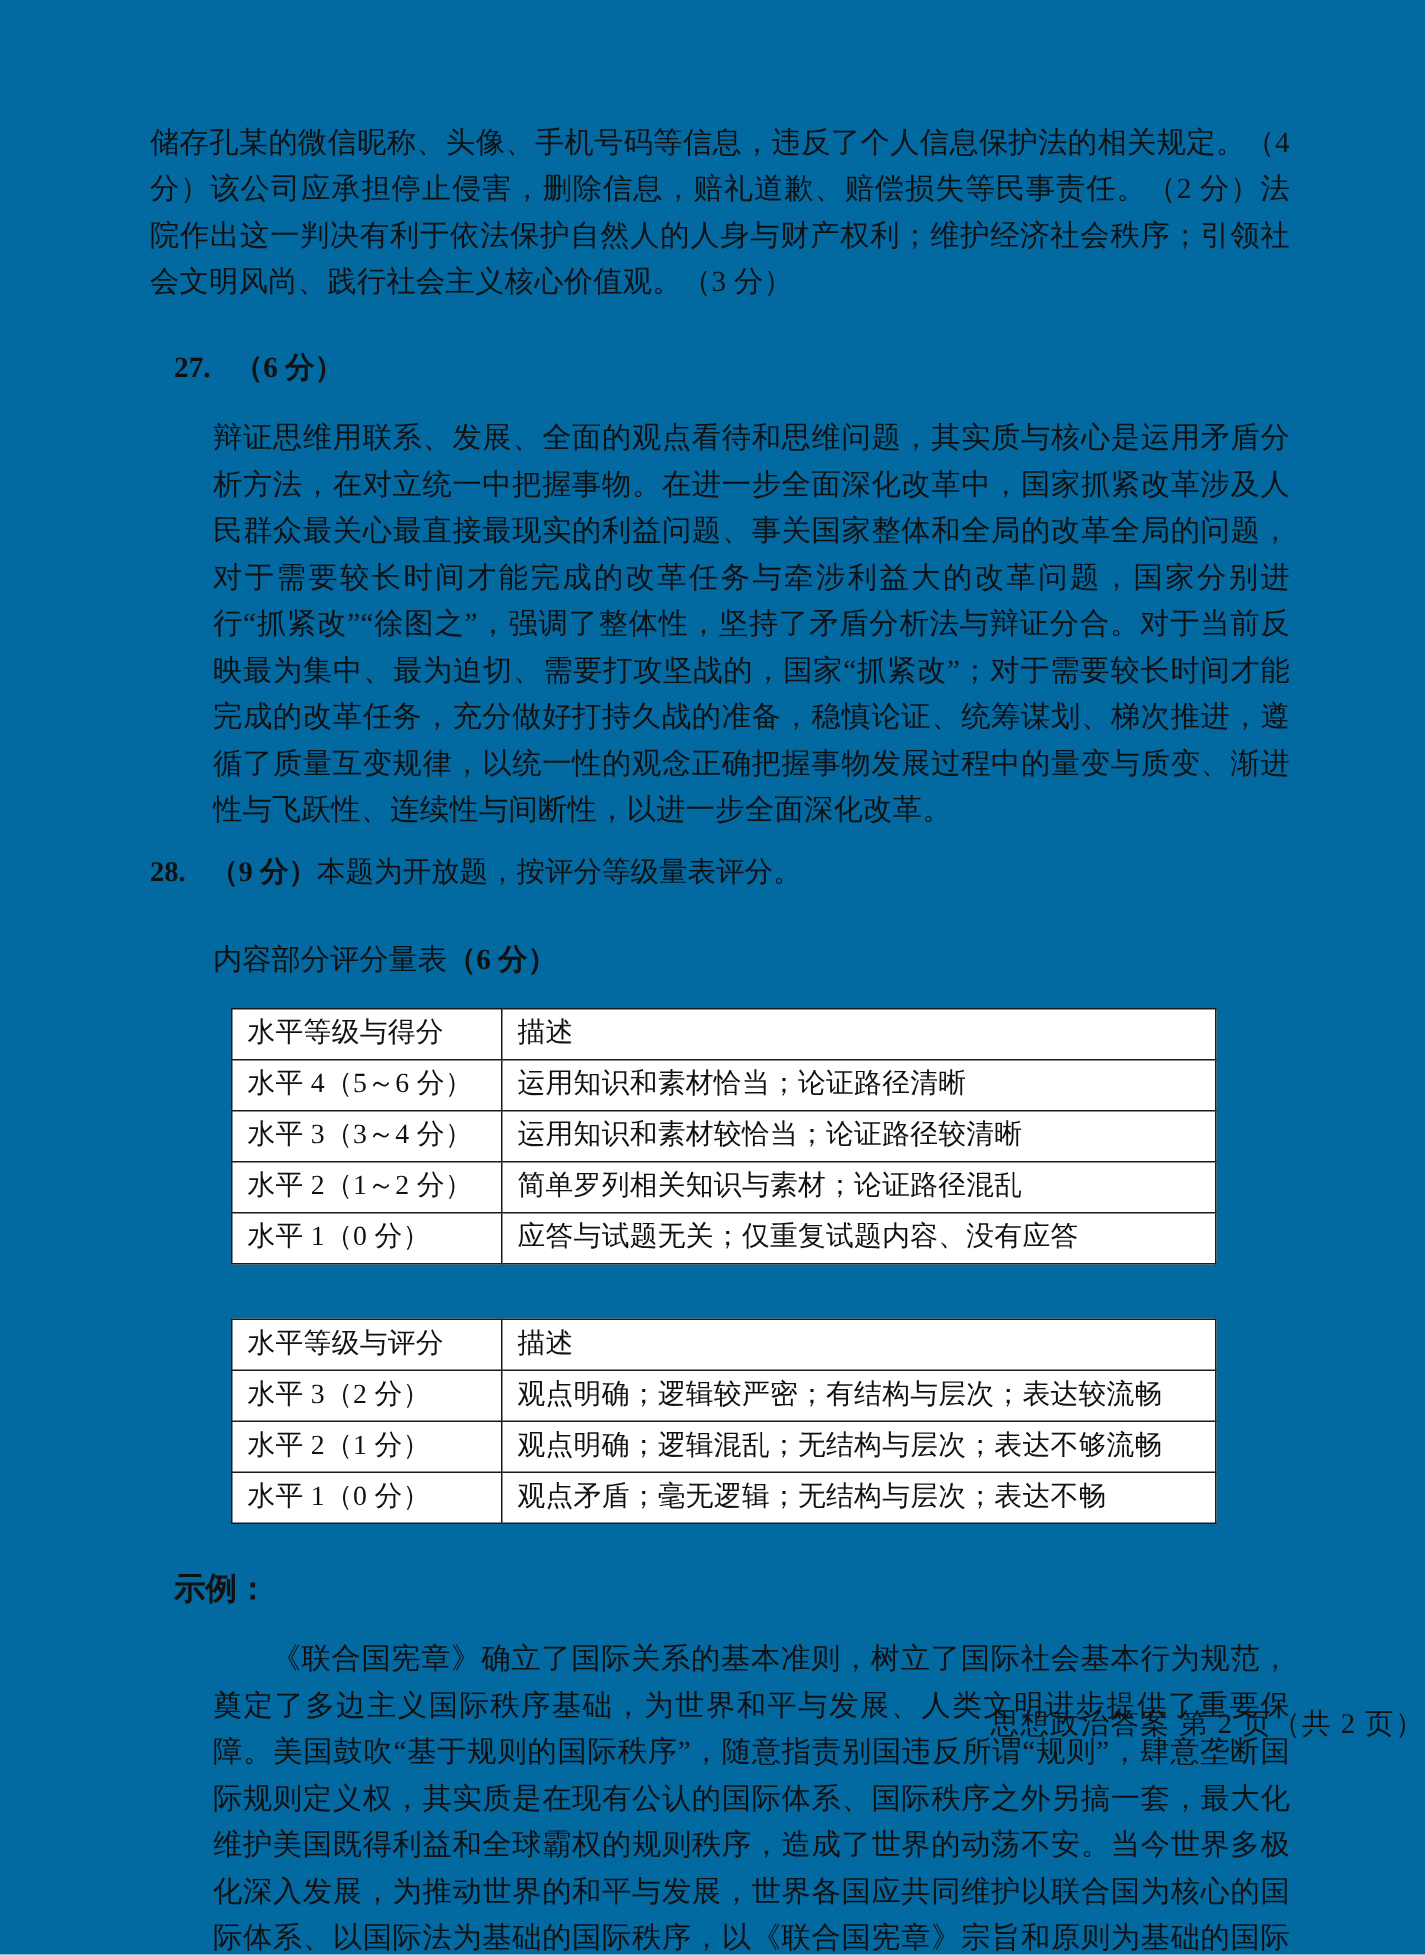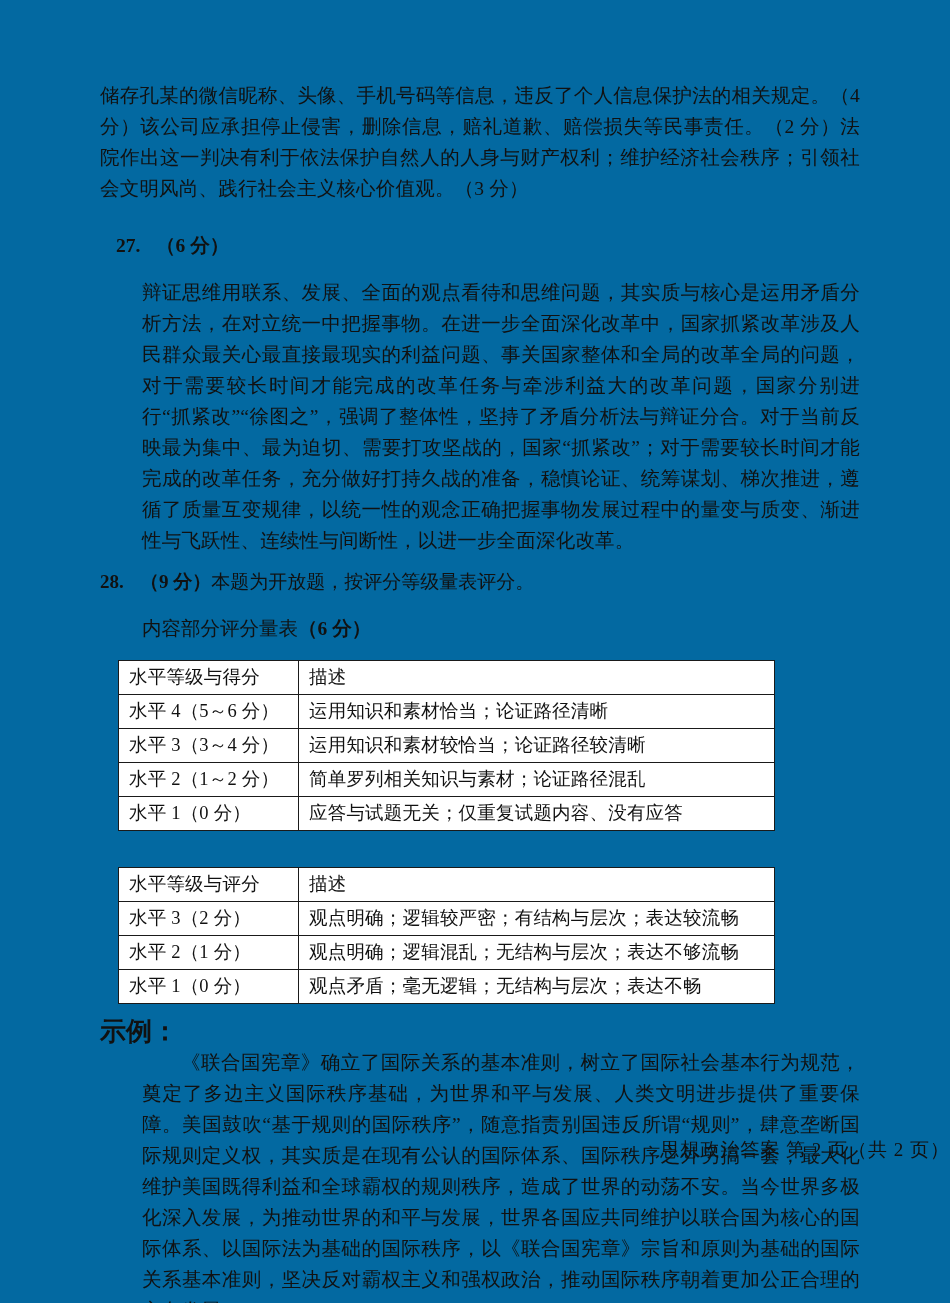"内容部分评分量表（6 分）" .subtitle { margin: 4px 0 0 42px -> 16px 0 0 42px }
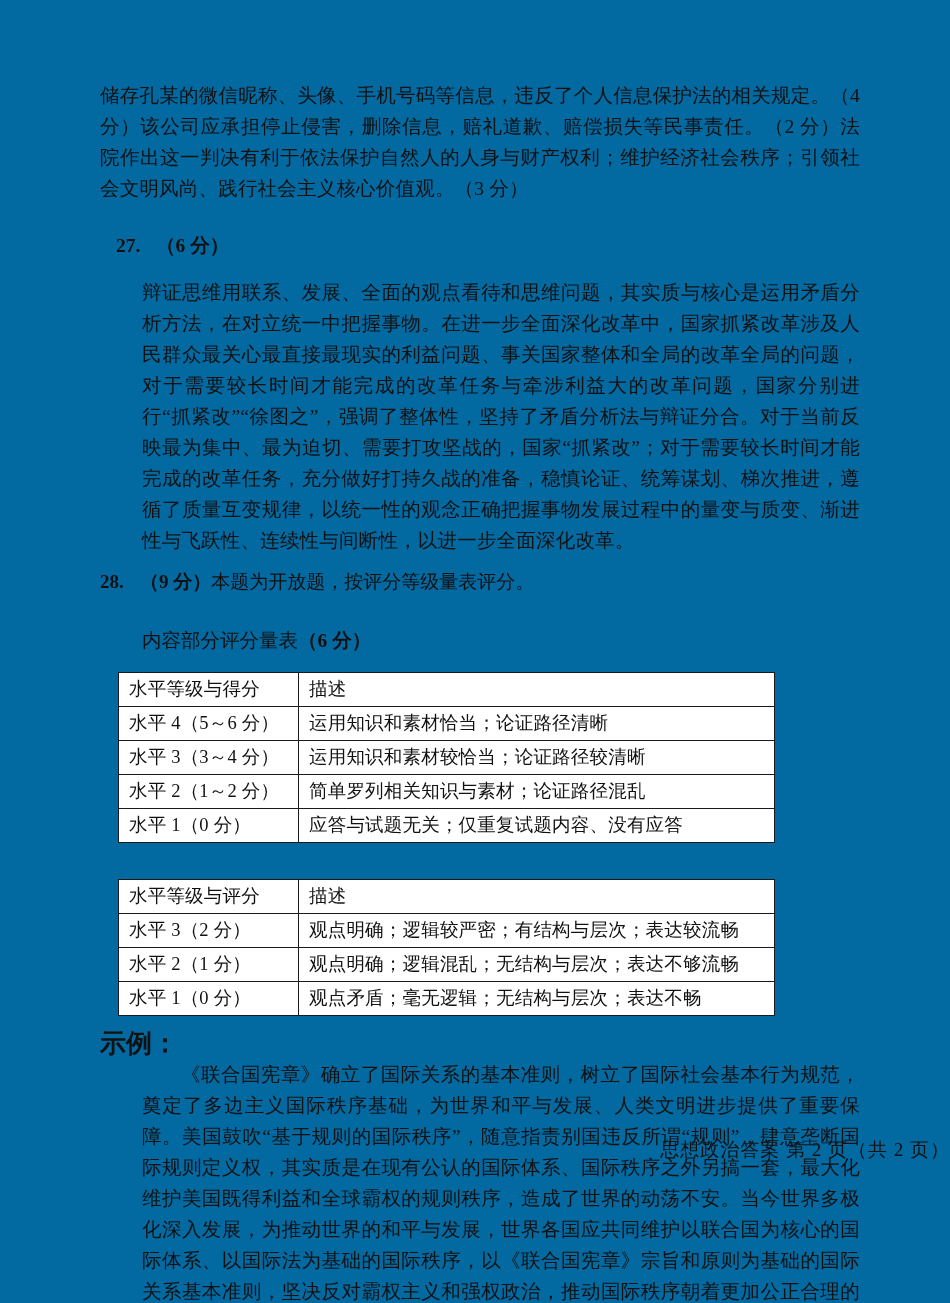"水平等级与得分" table.rubric { margin-left: 18px -> 54px }
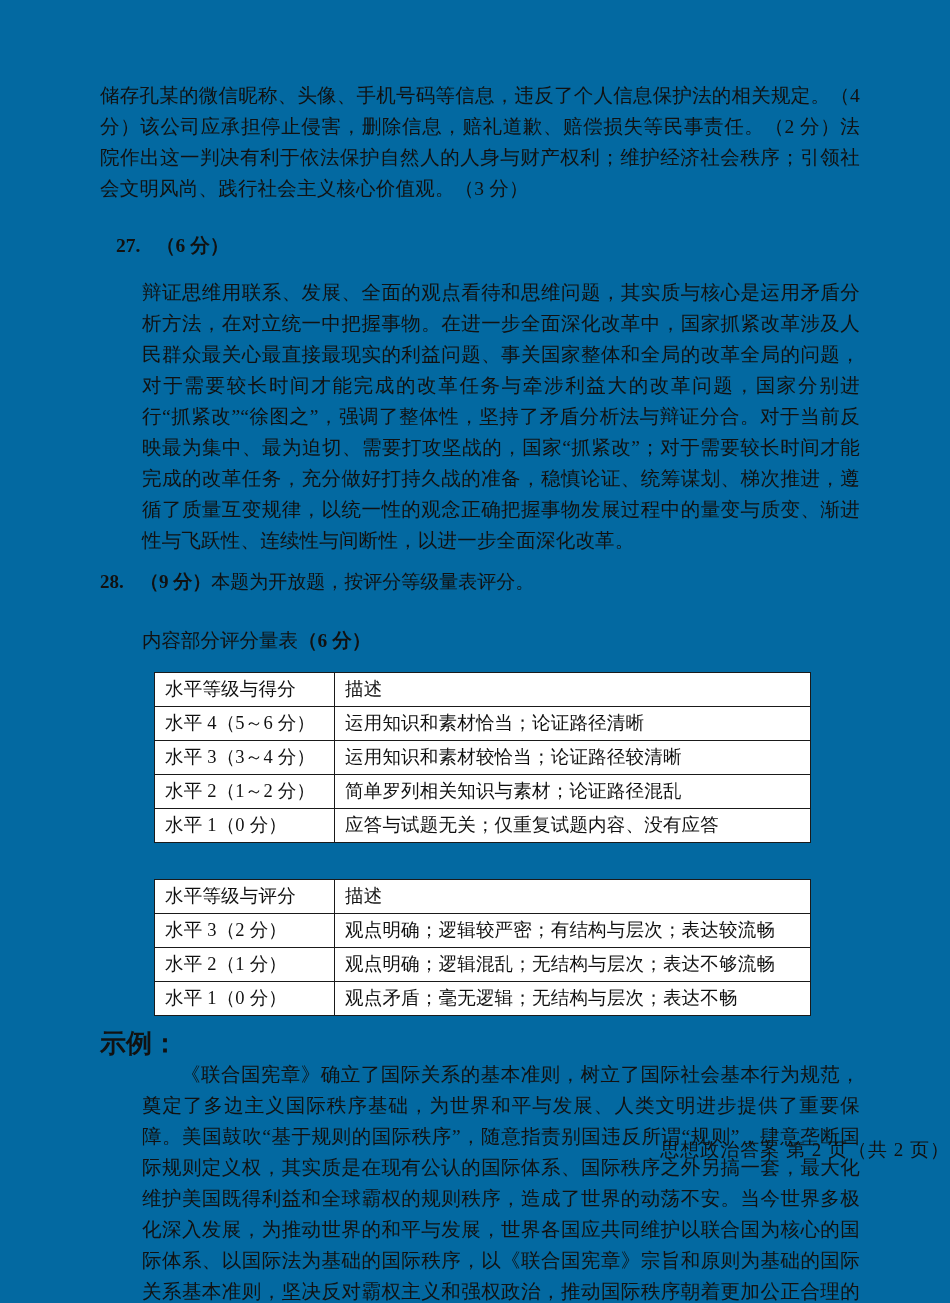"示例：" .label-bold { font-size: 26px -> 21px; margin: 0 -> 16px }
